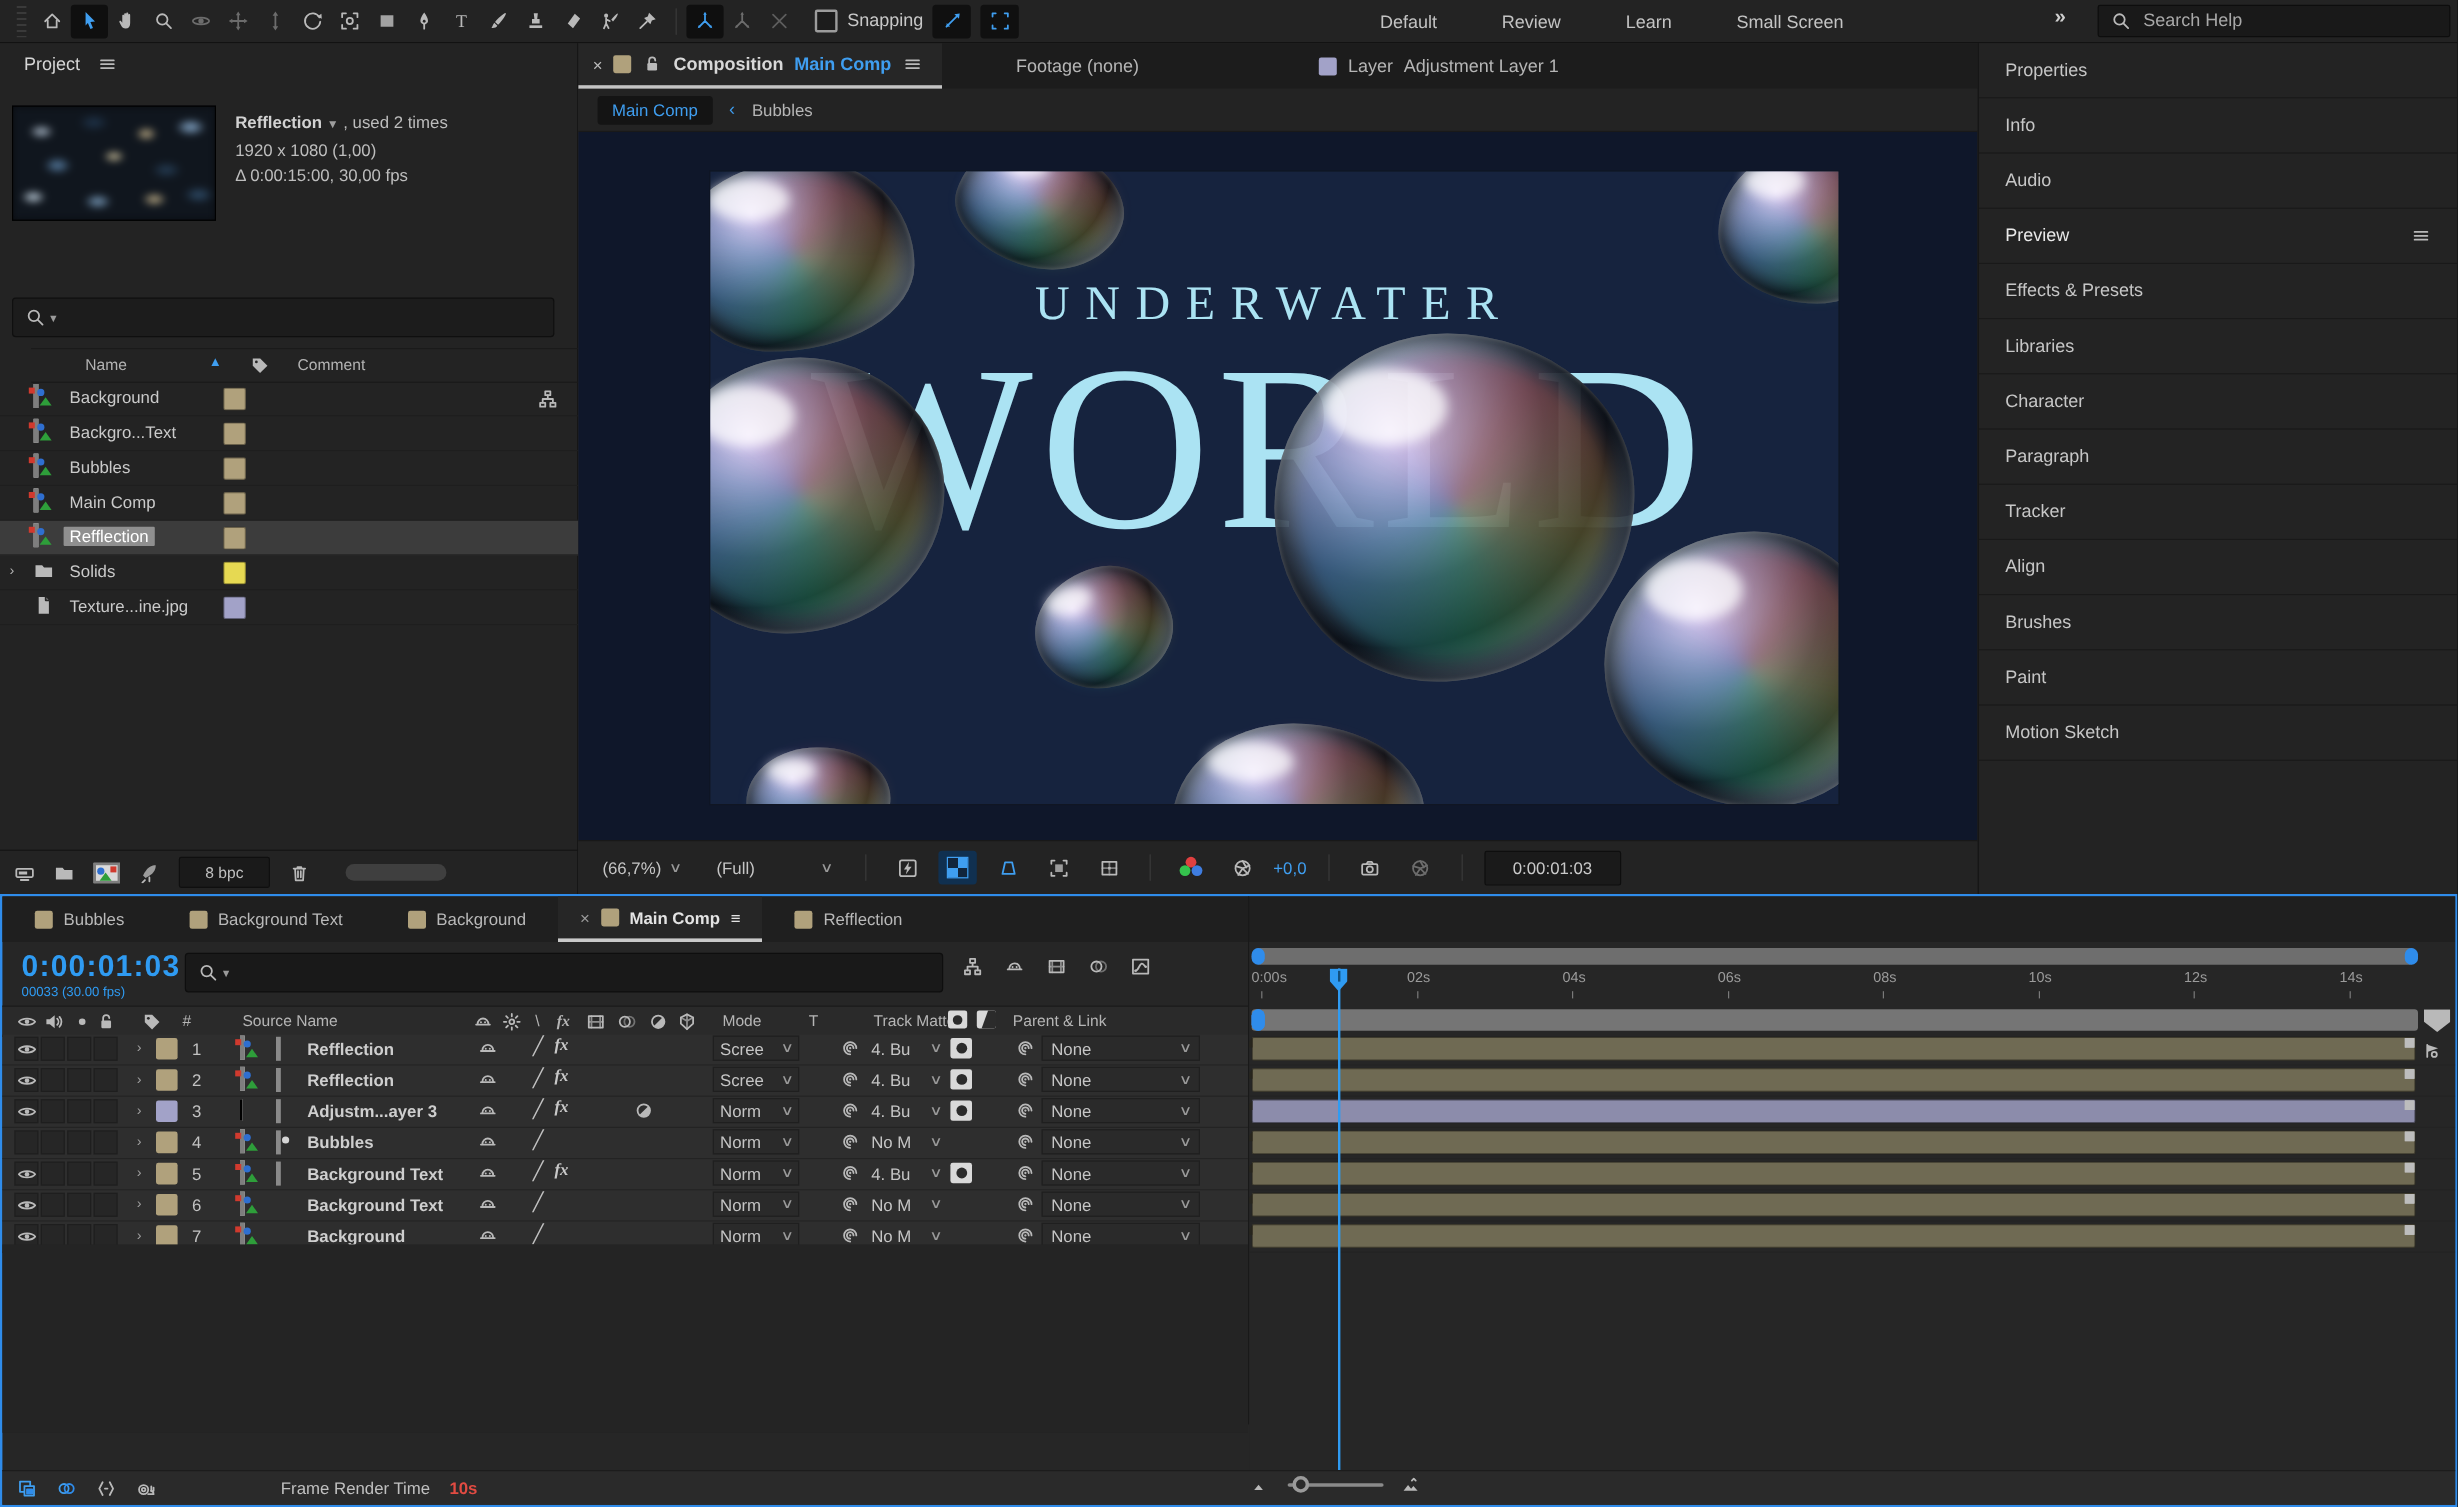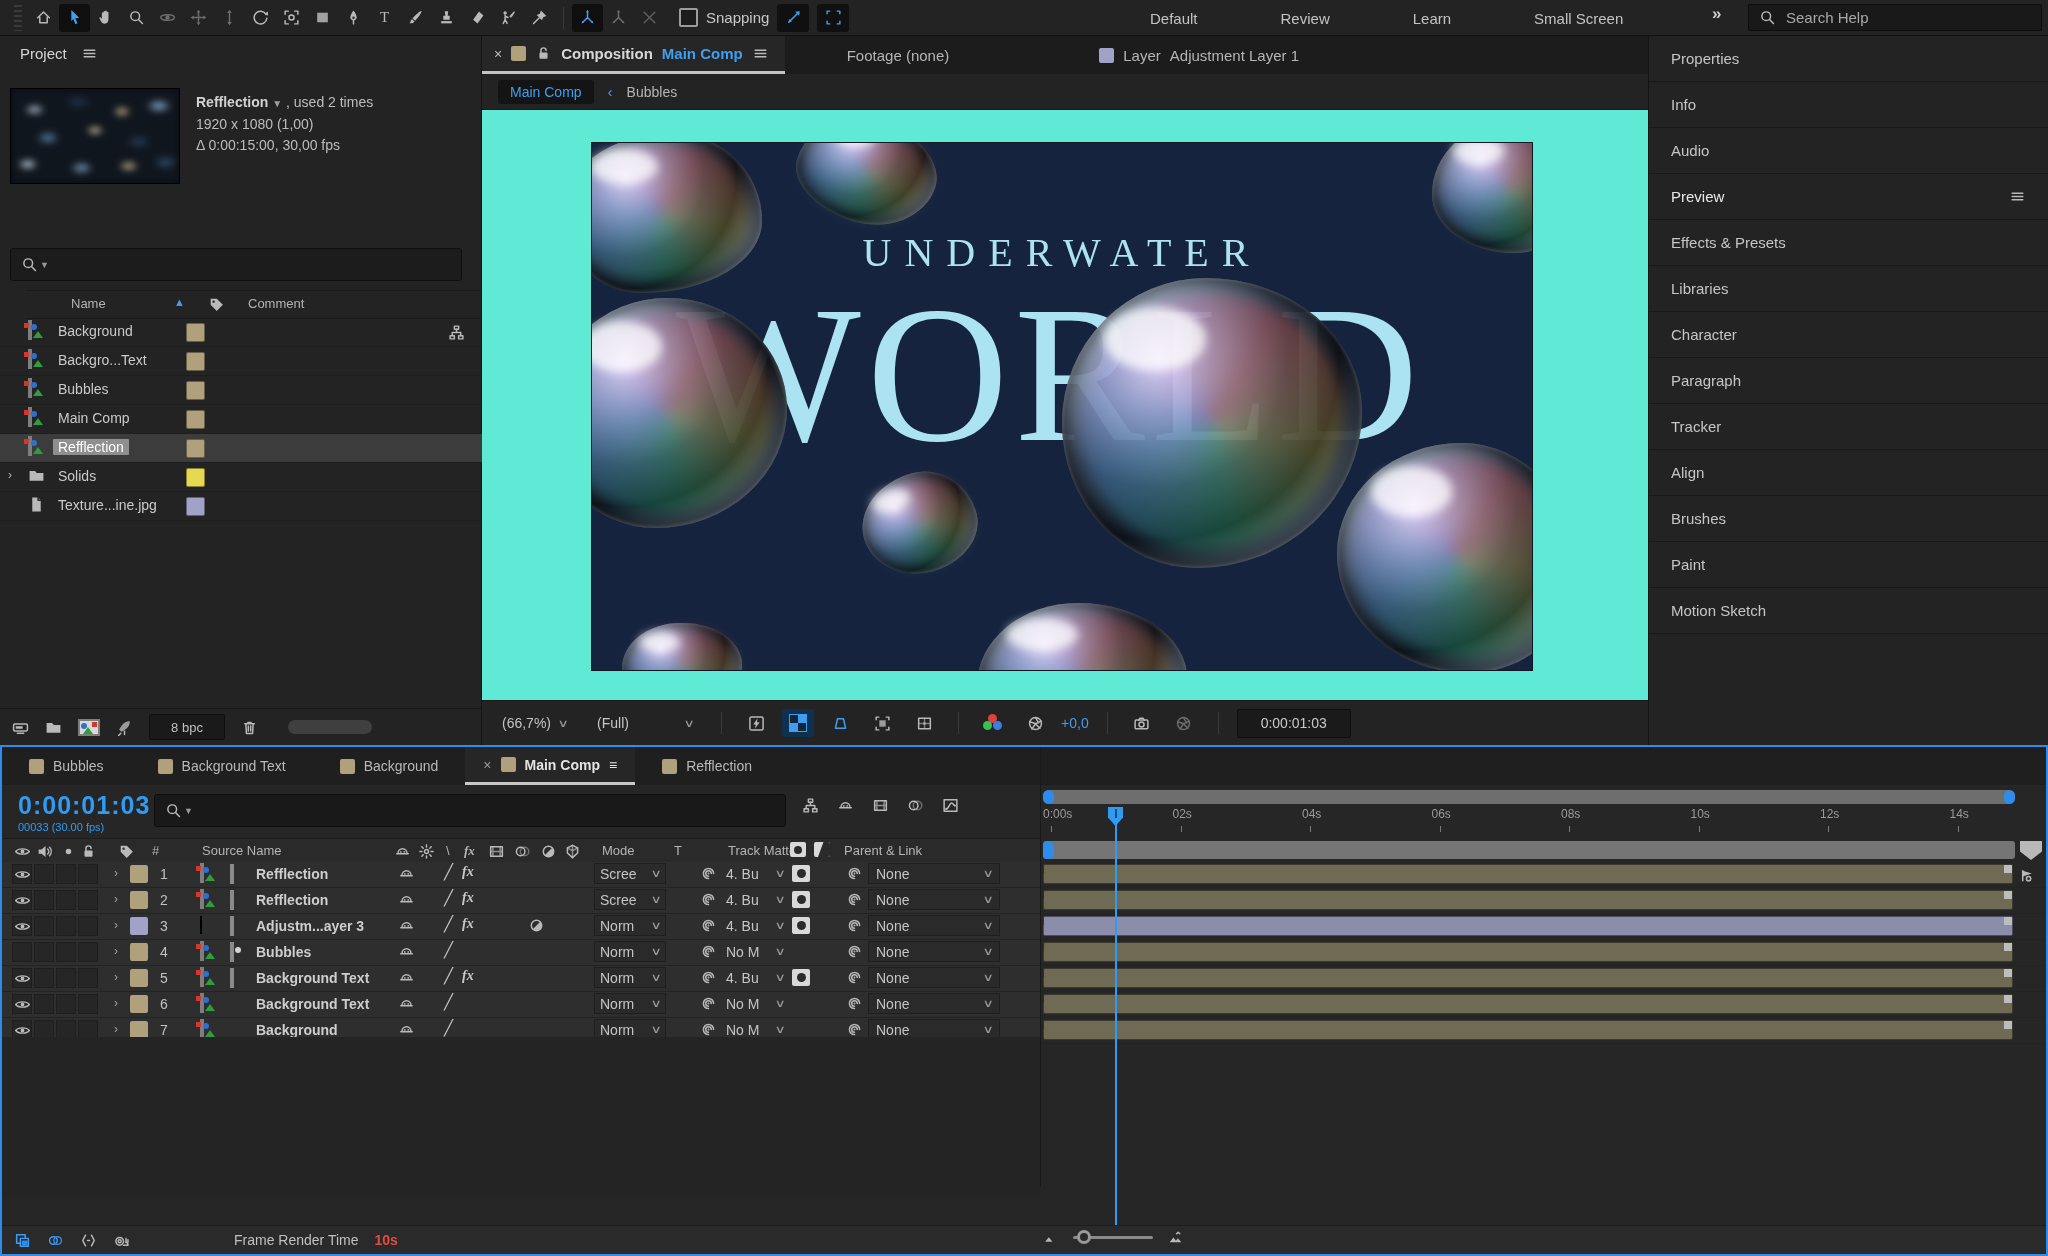"Default" #workspaces { gap: 83px -> 54px }
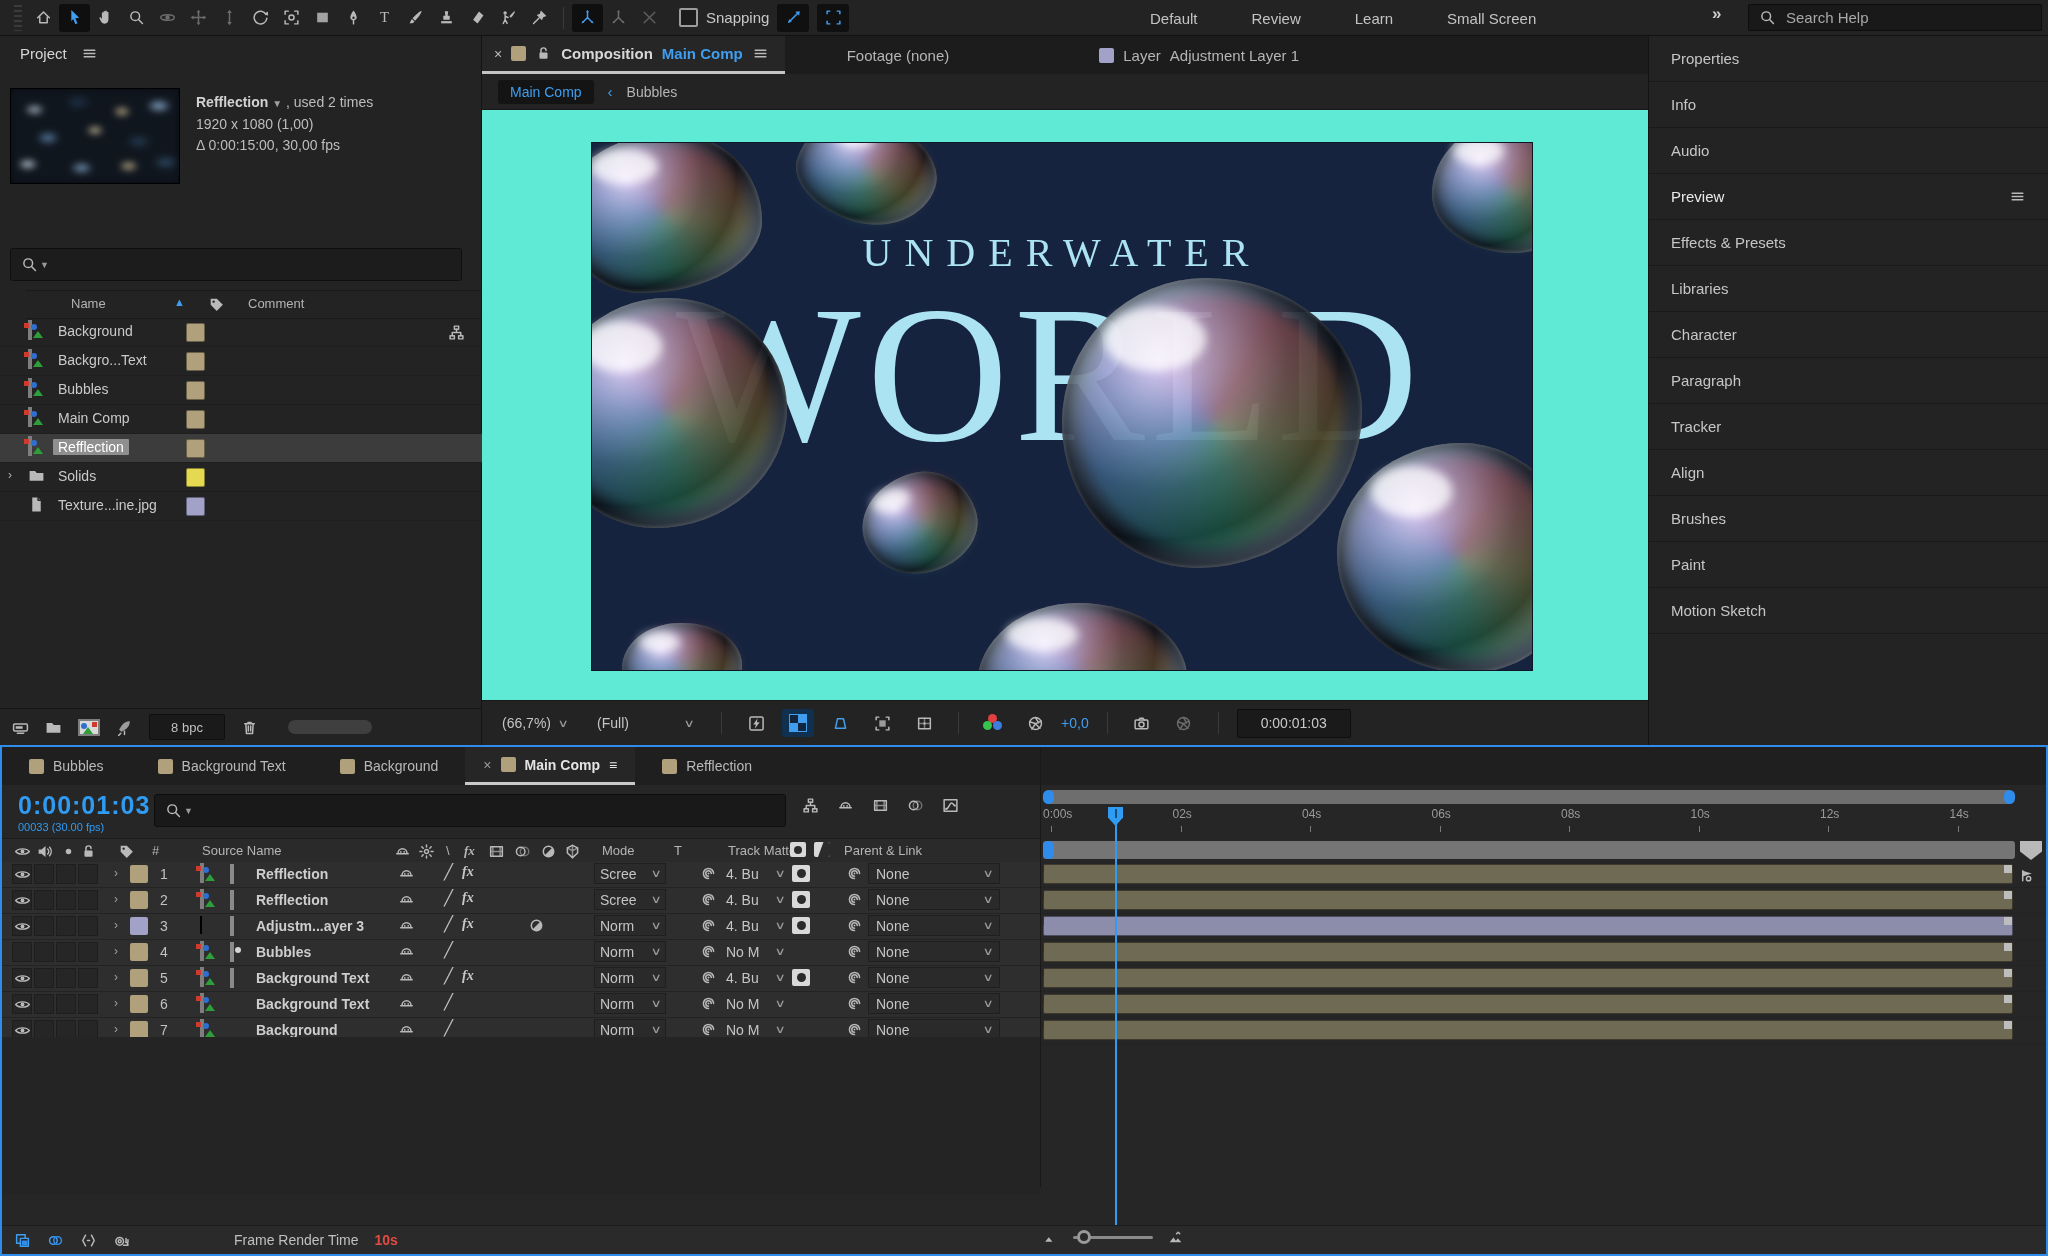"UNDERWATER" #viewer { background: #5eead4 -> #0f172a }
